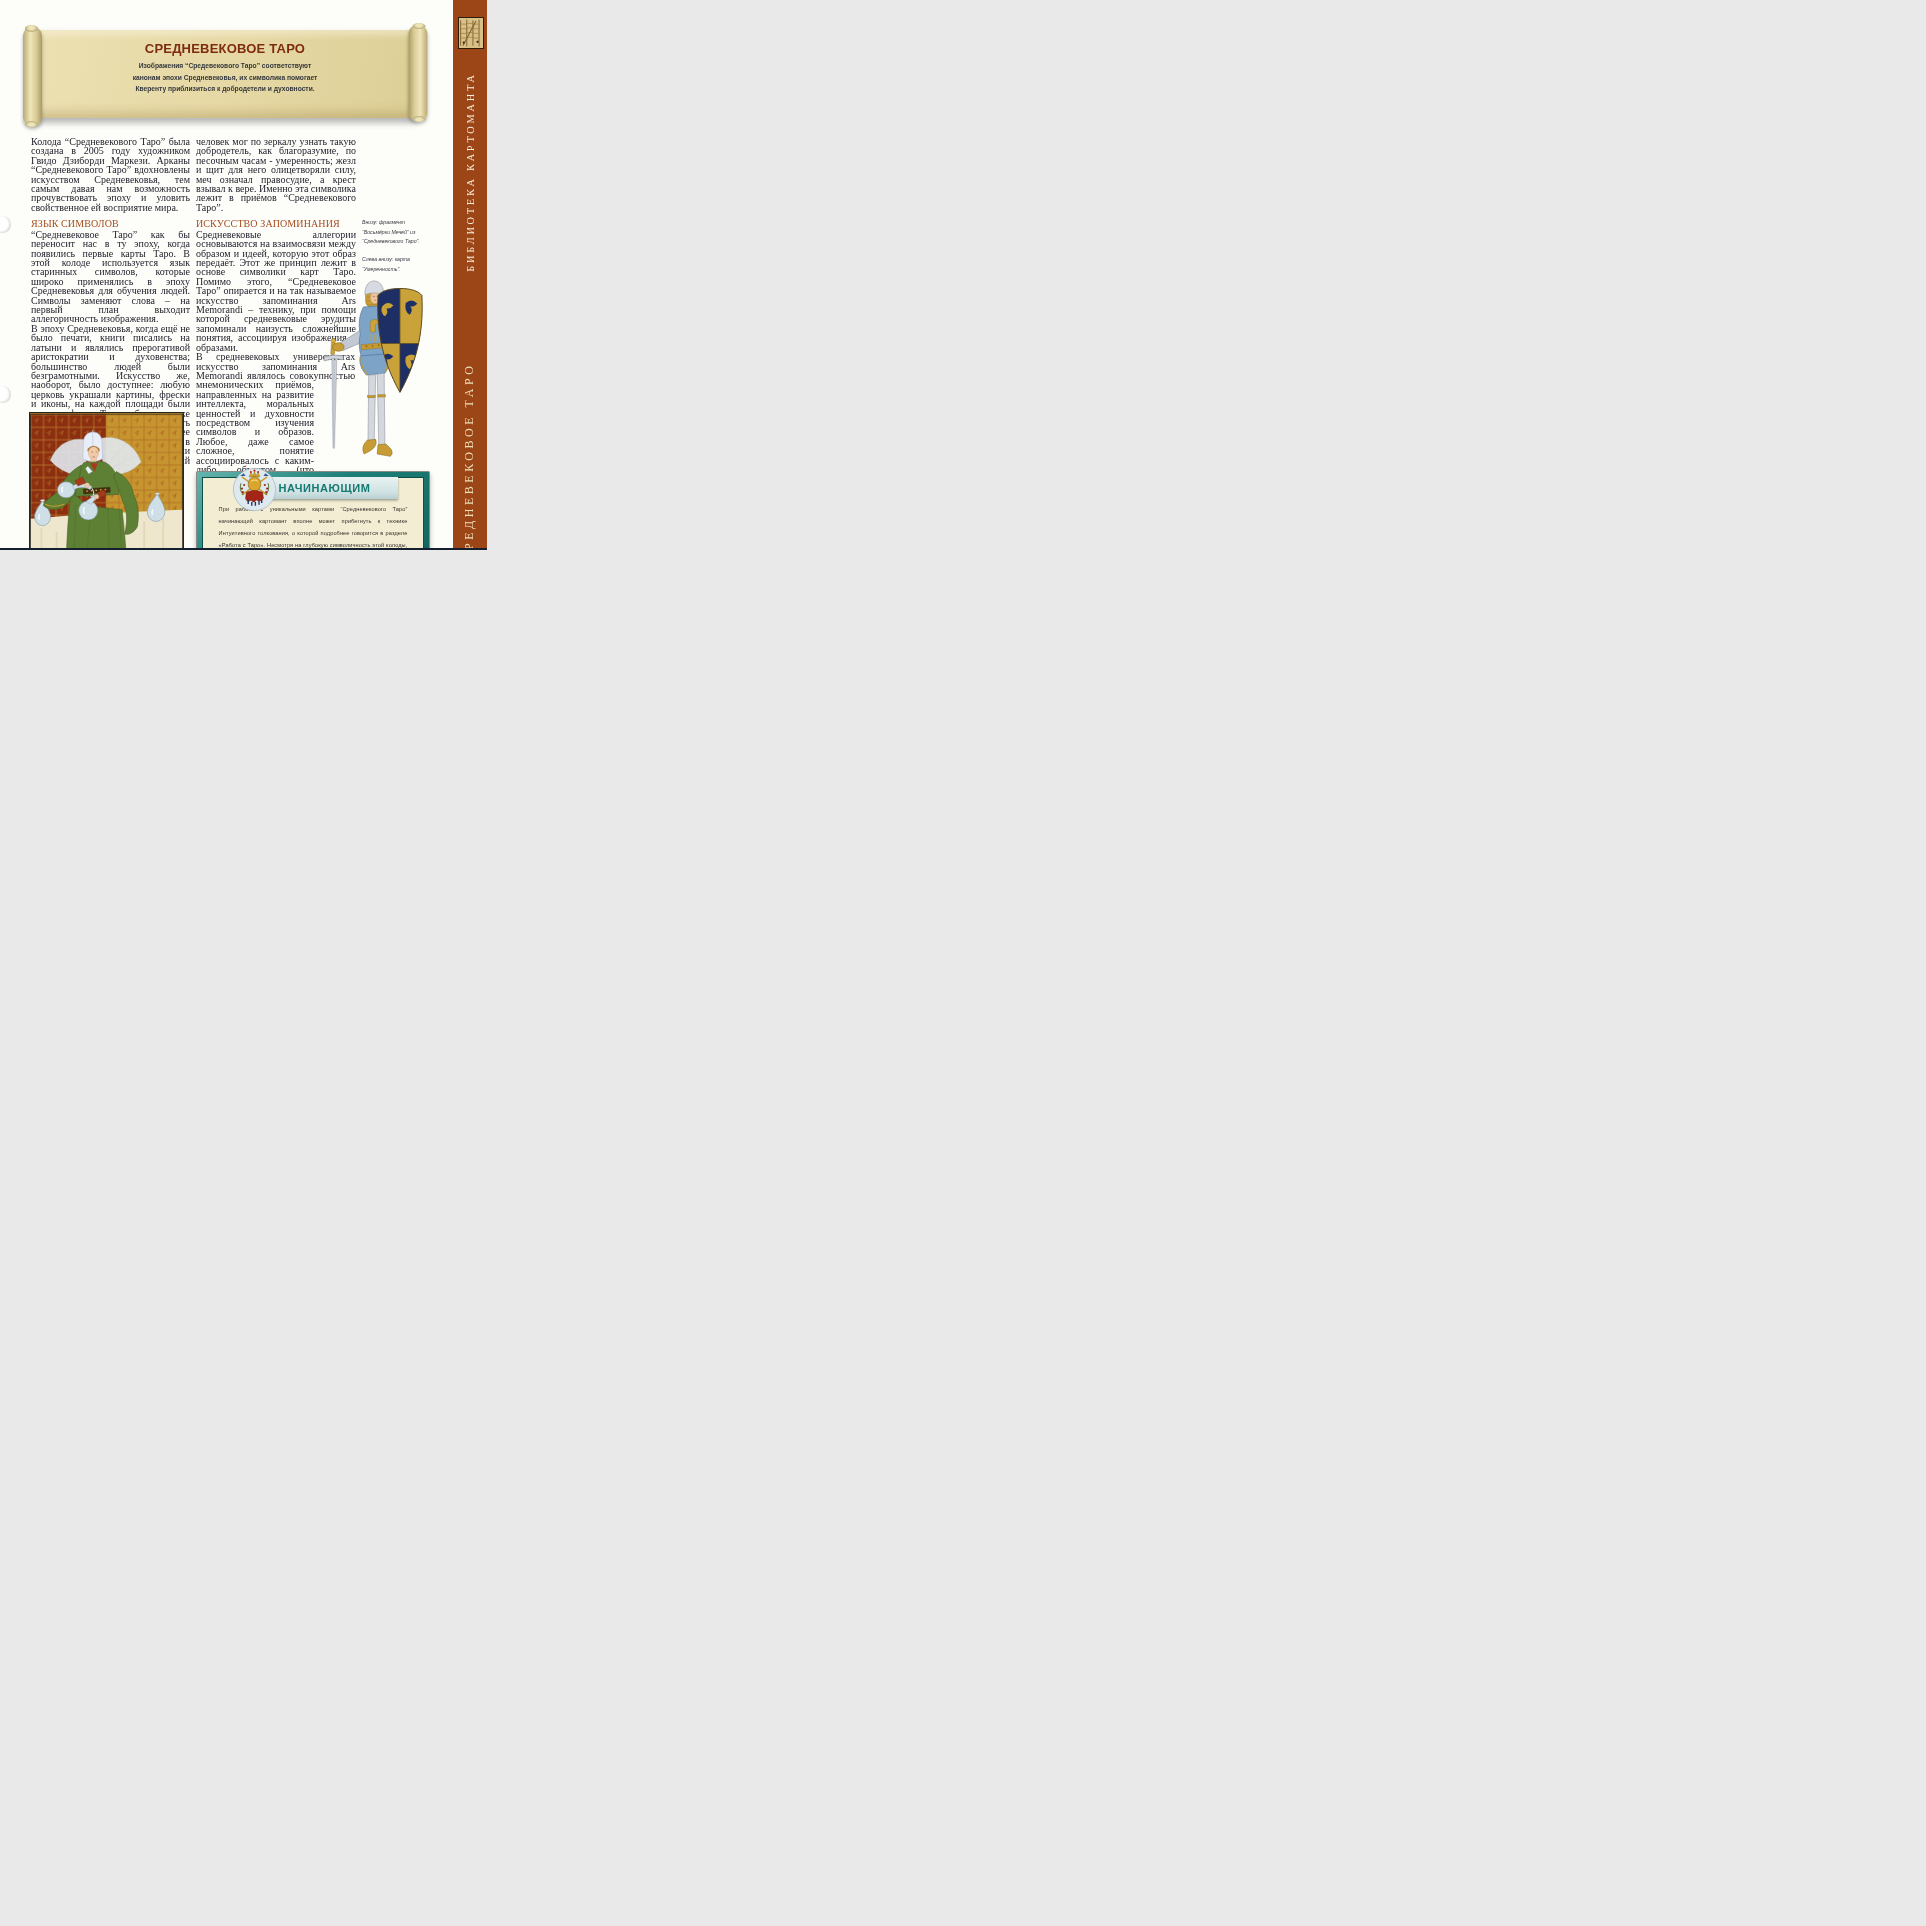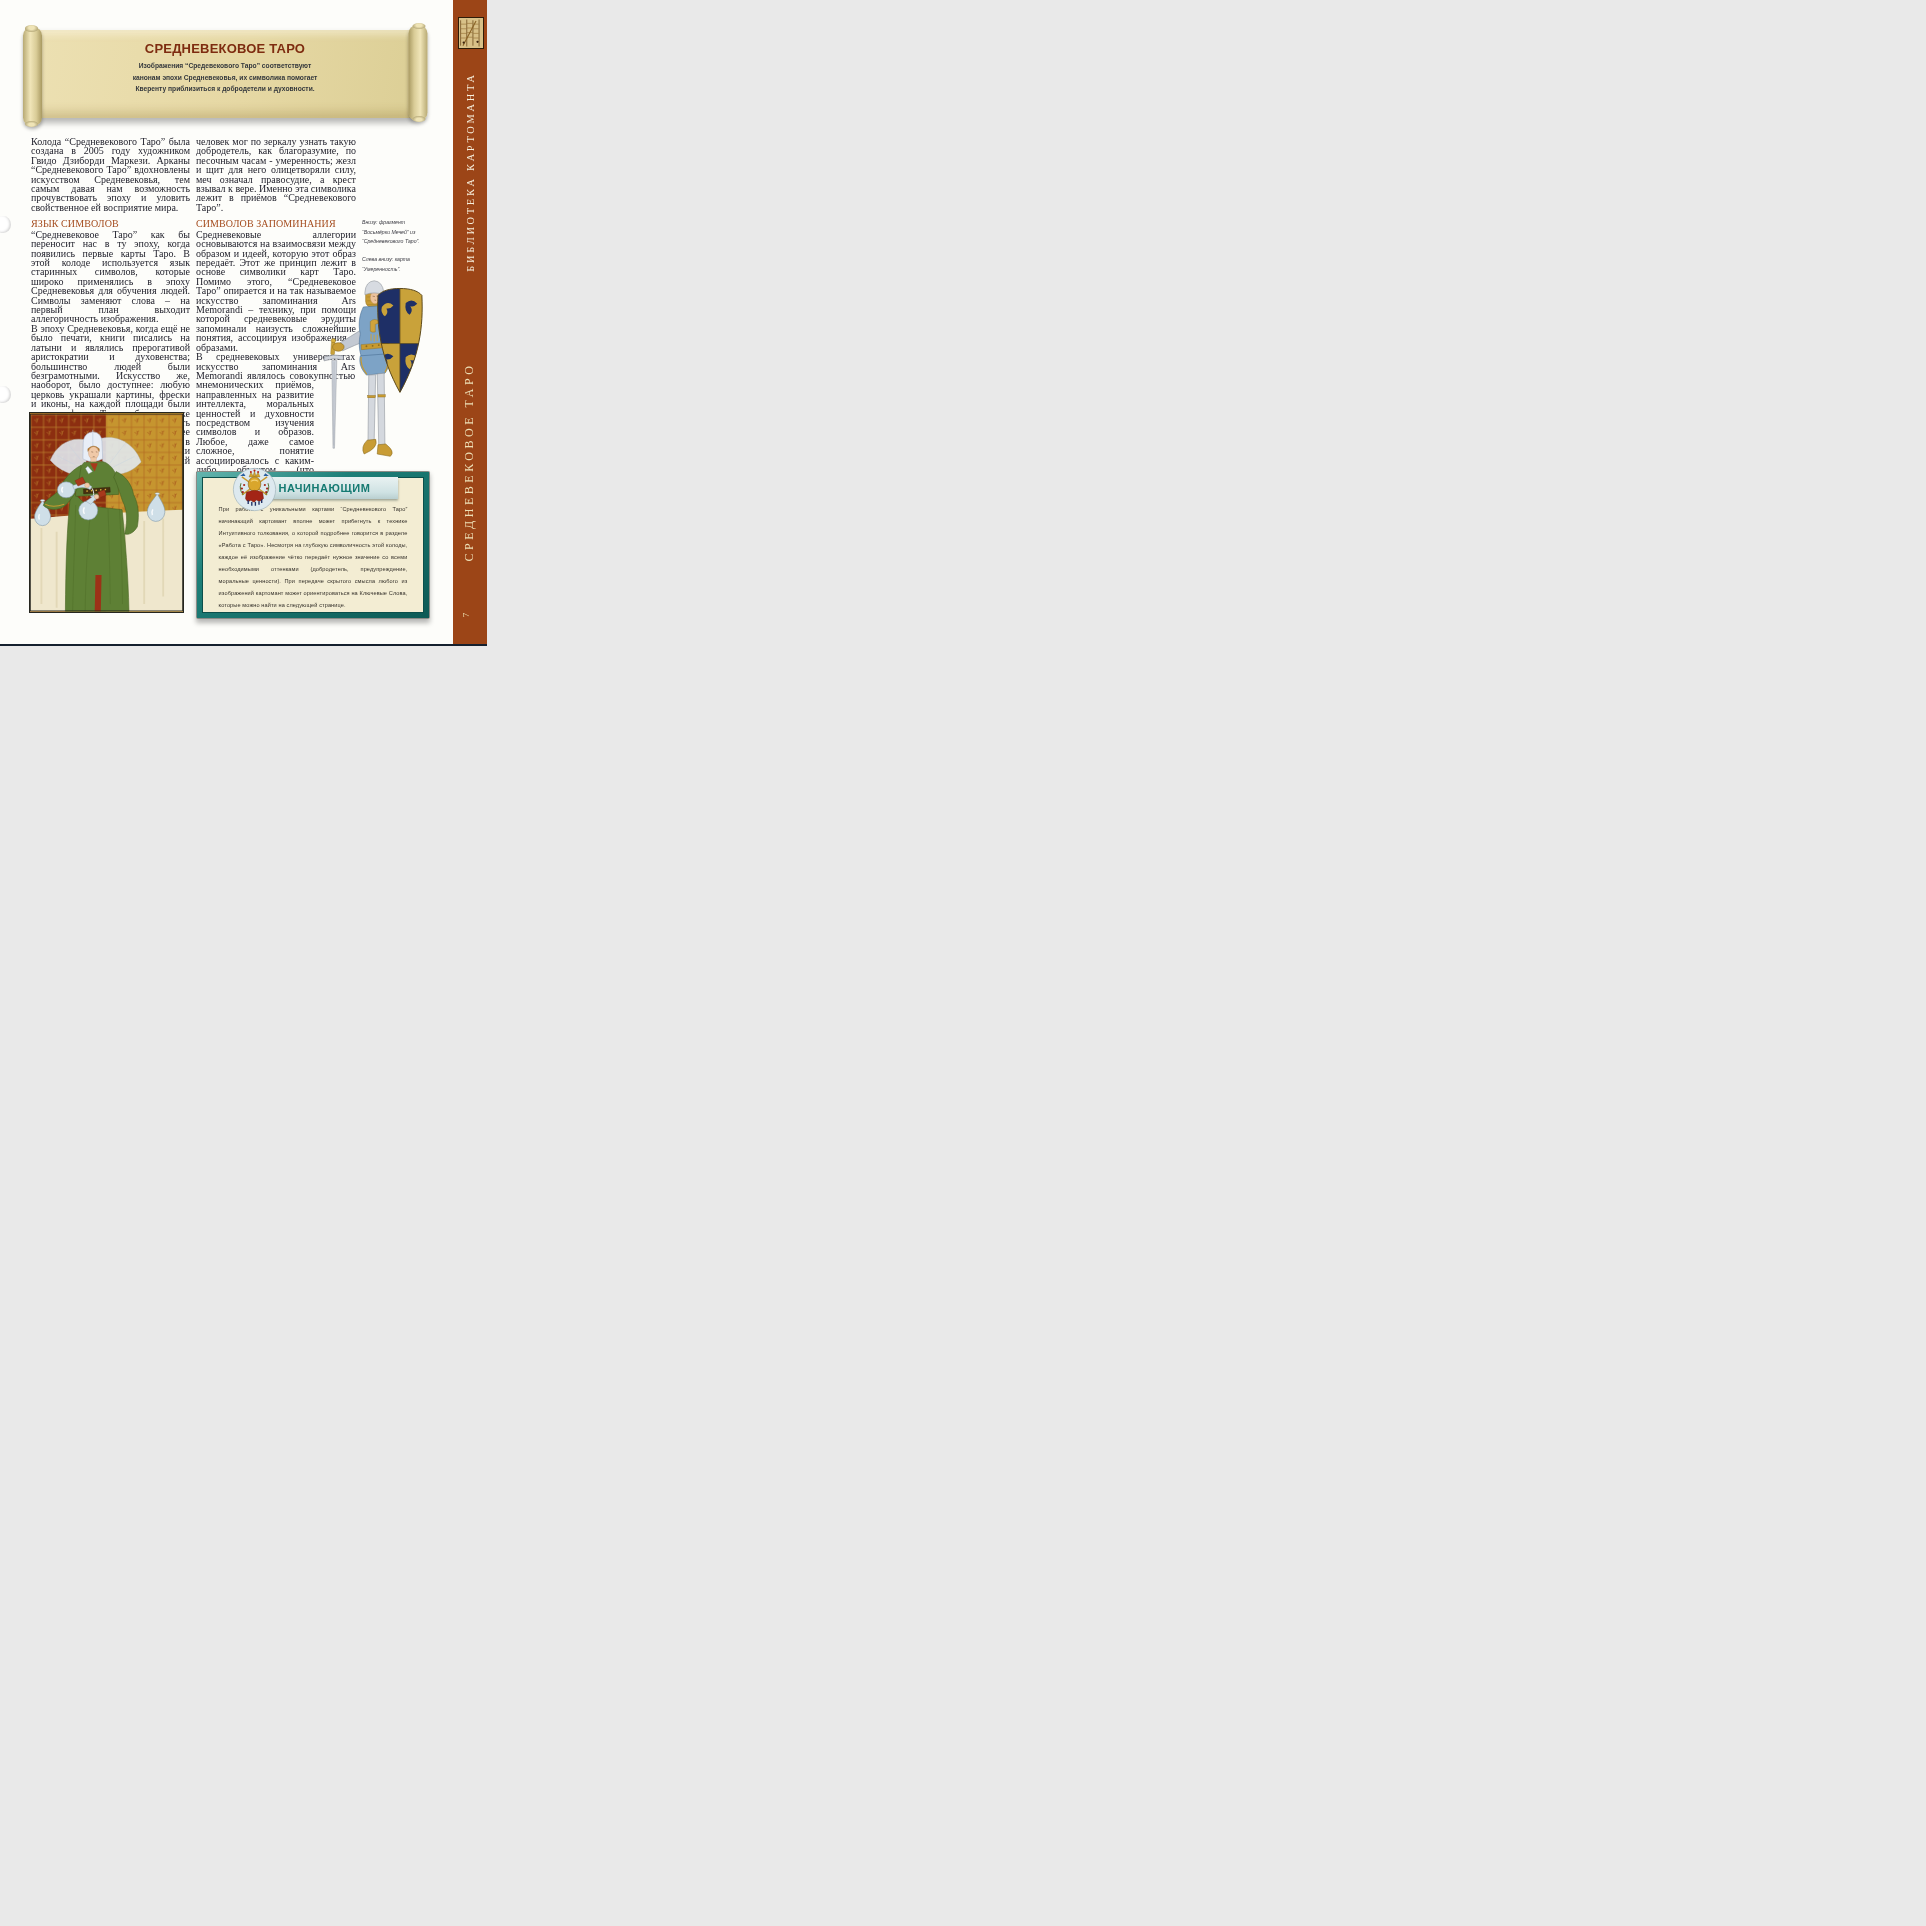"СРЕДНЕВЕКОВОЕ ТАРО" .page { height: 646px -> 550px }
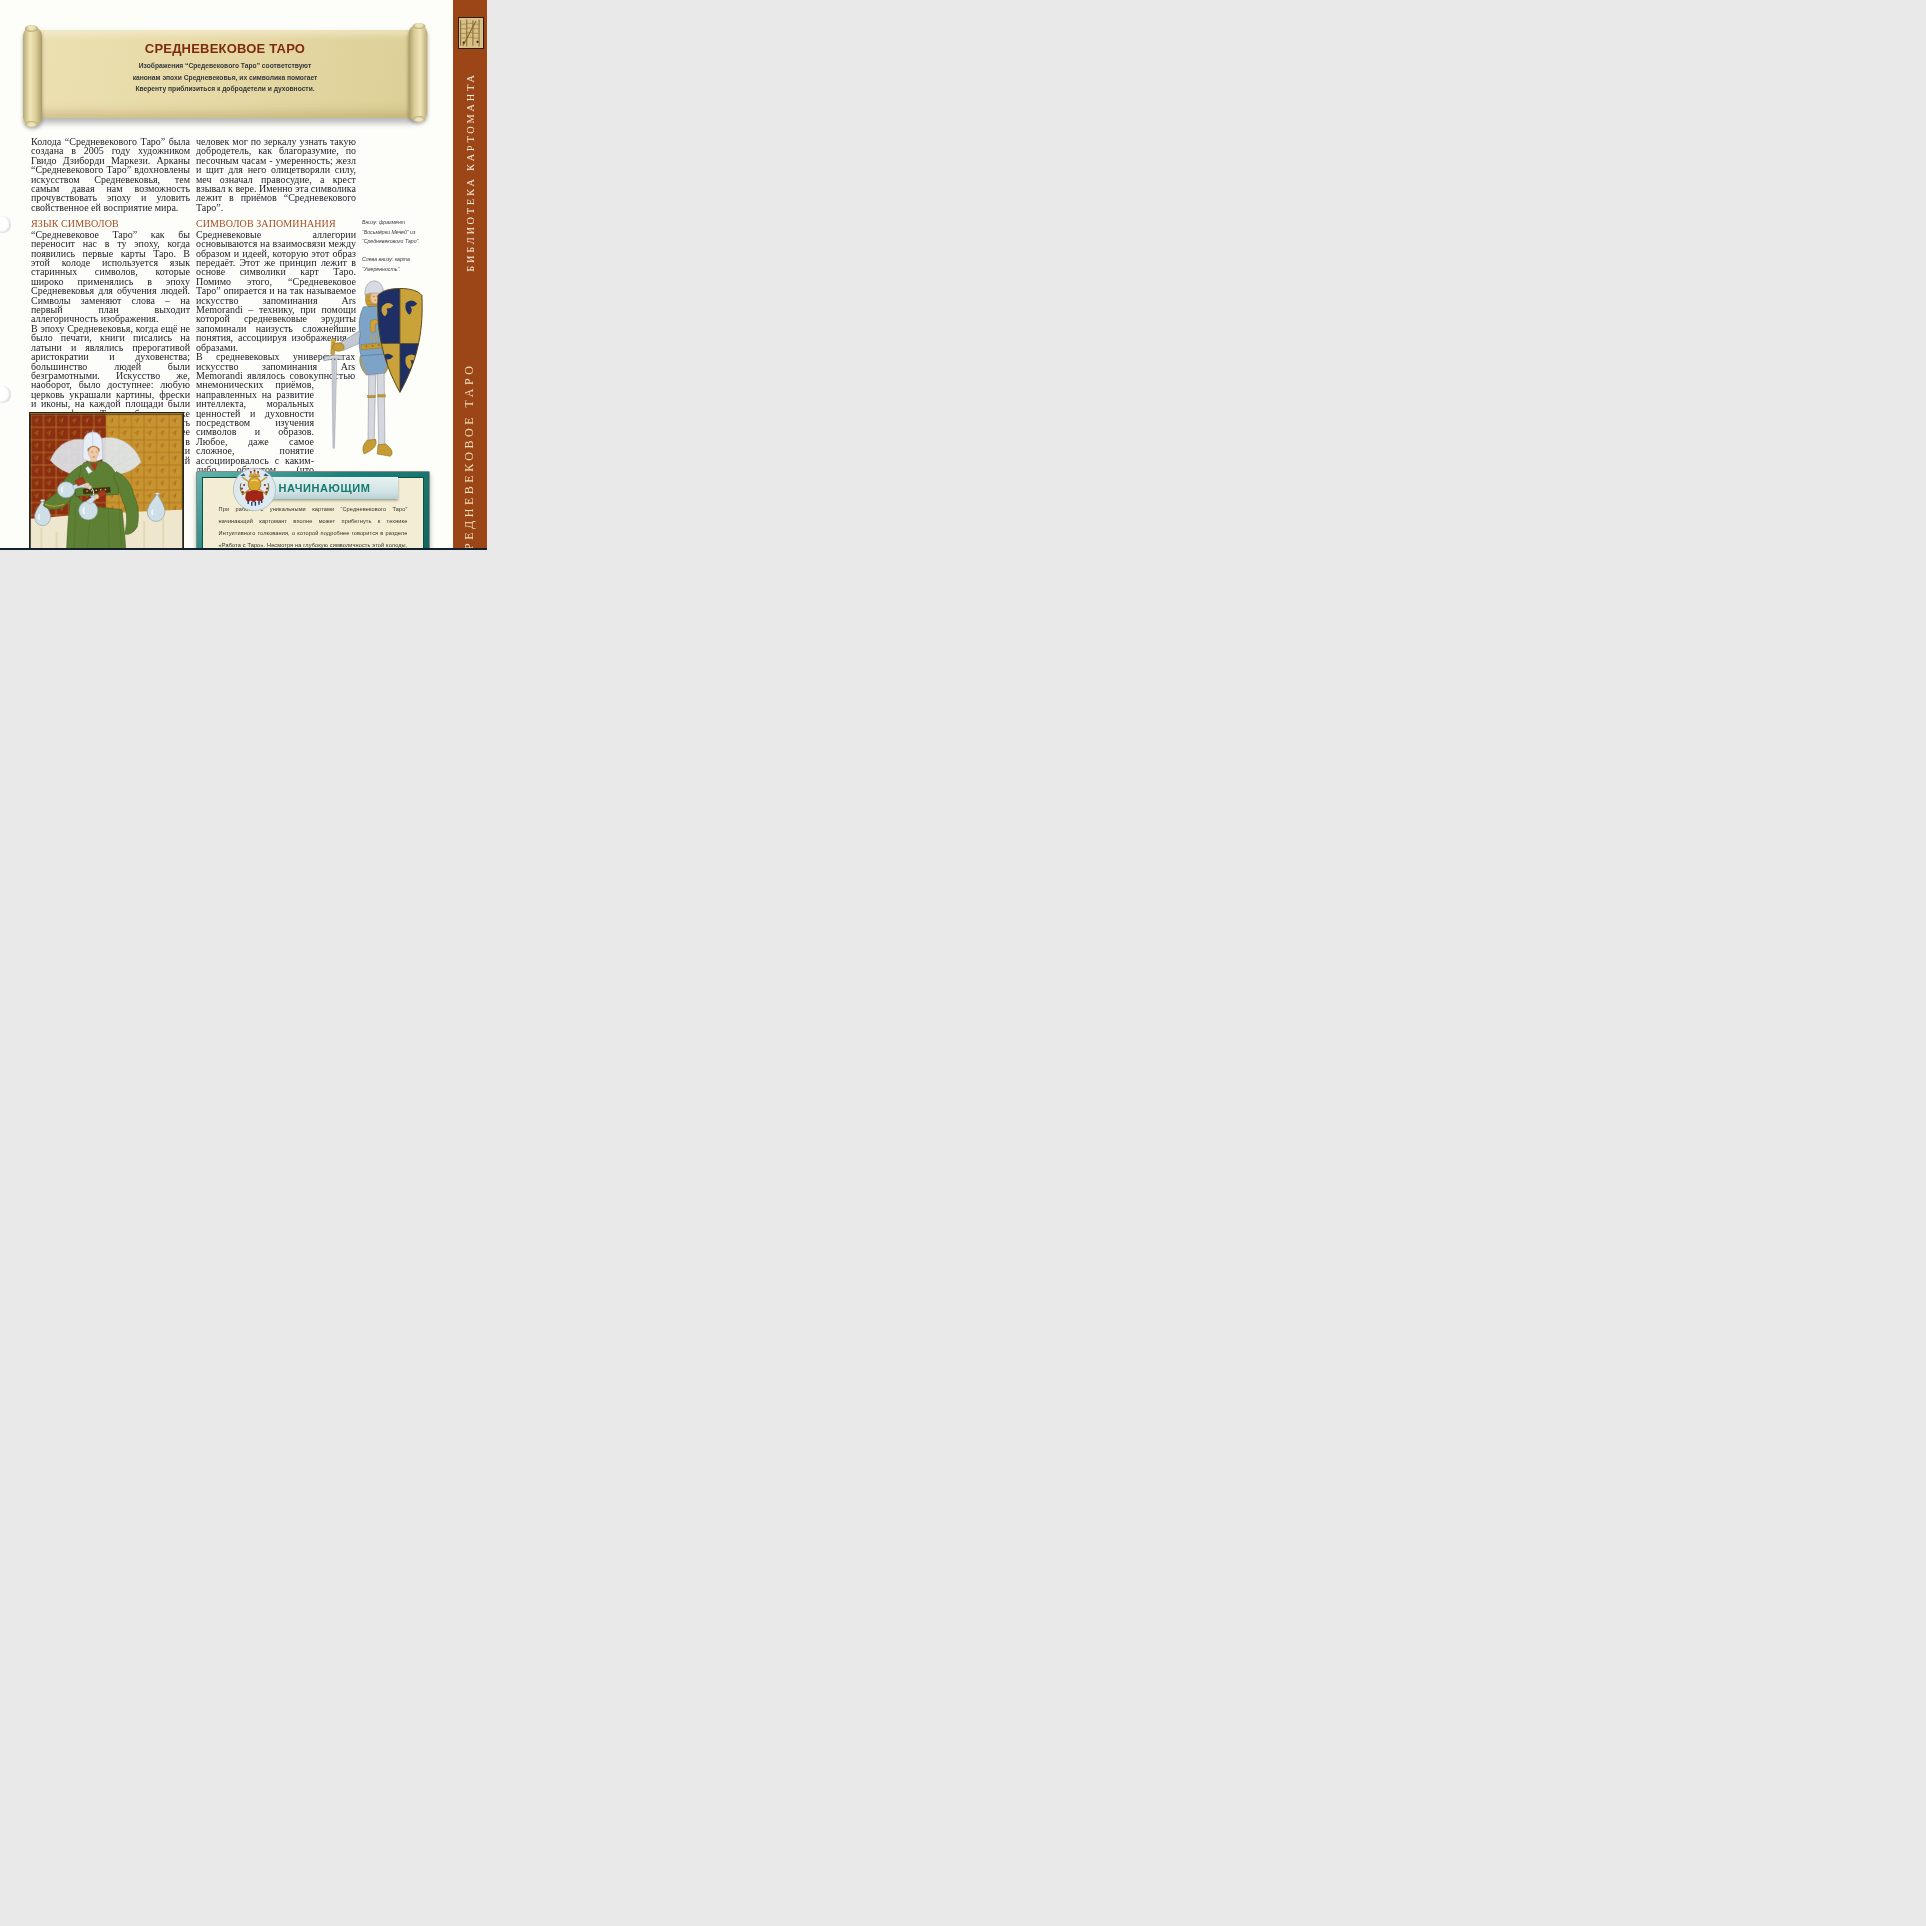"СИМВОЛОВ ЗАПОМИНАНИЯ" h3.sect { text: СИМВОЛОВ -> ИСКУССТВО }
